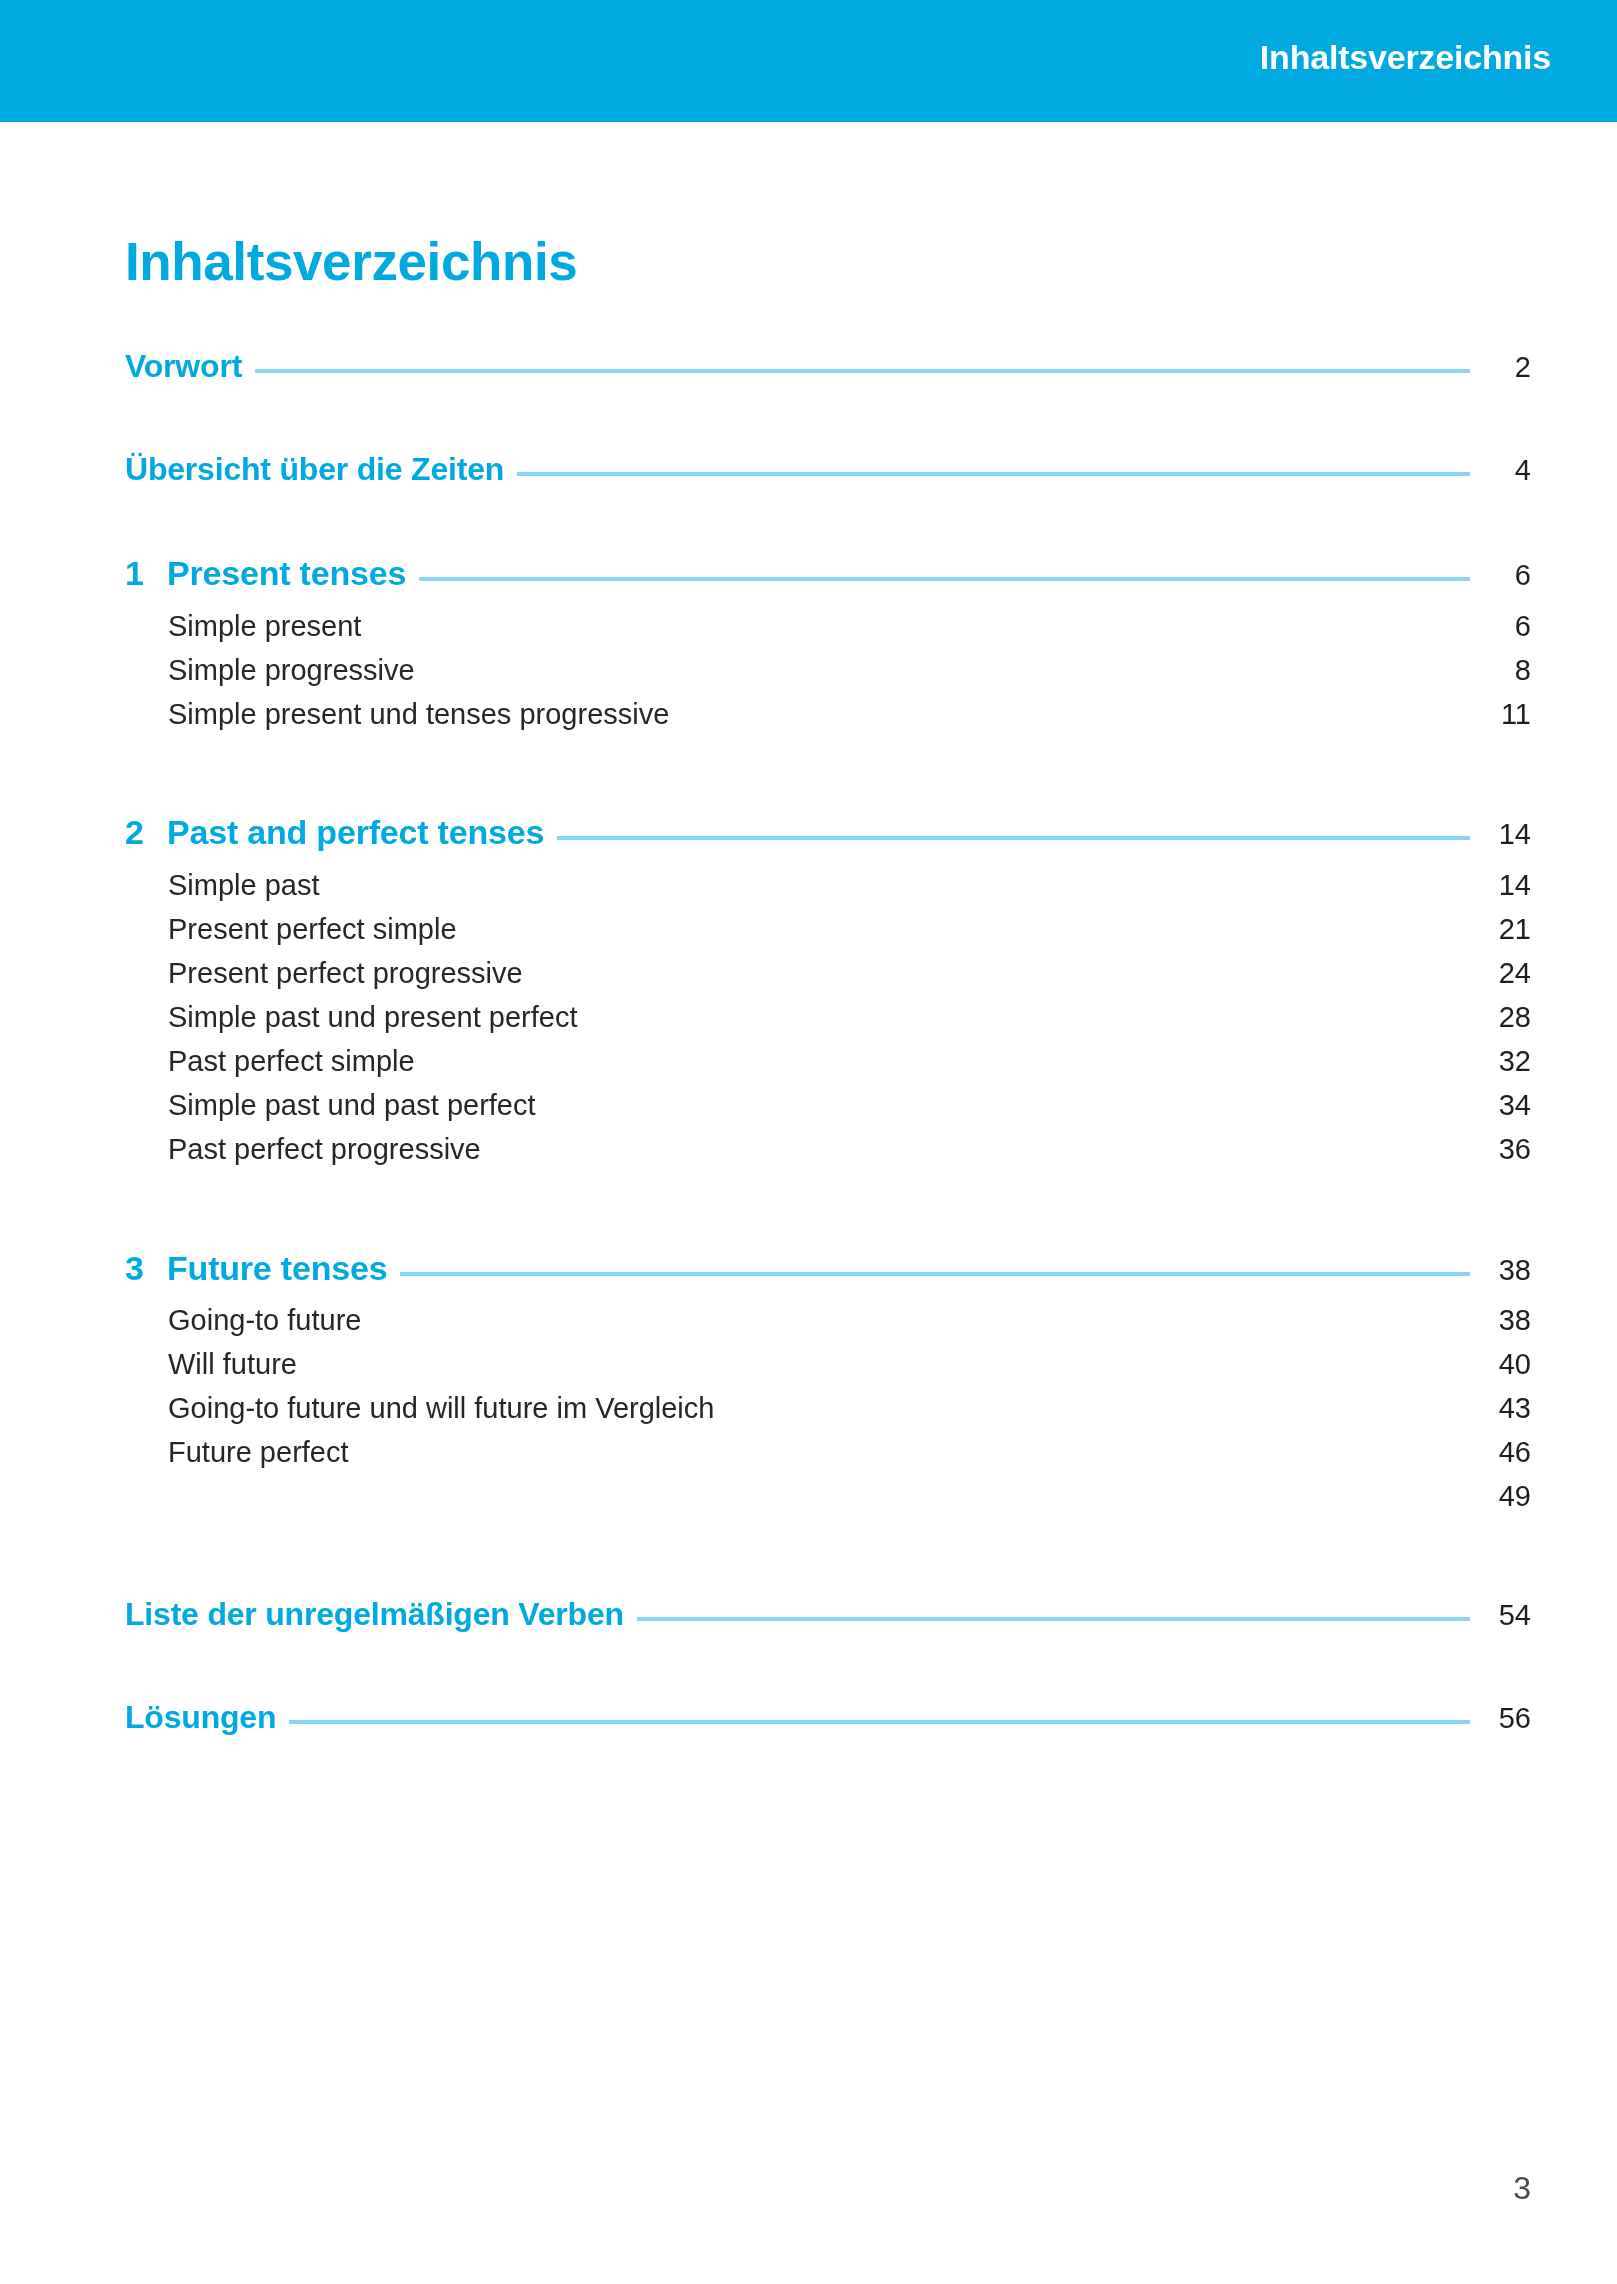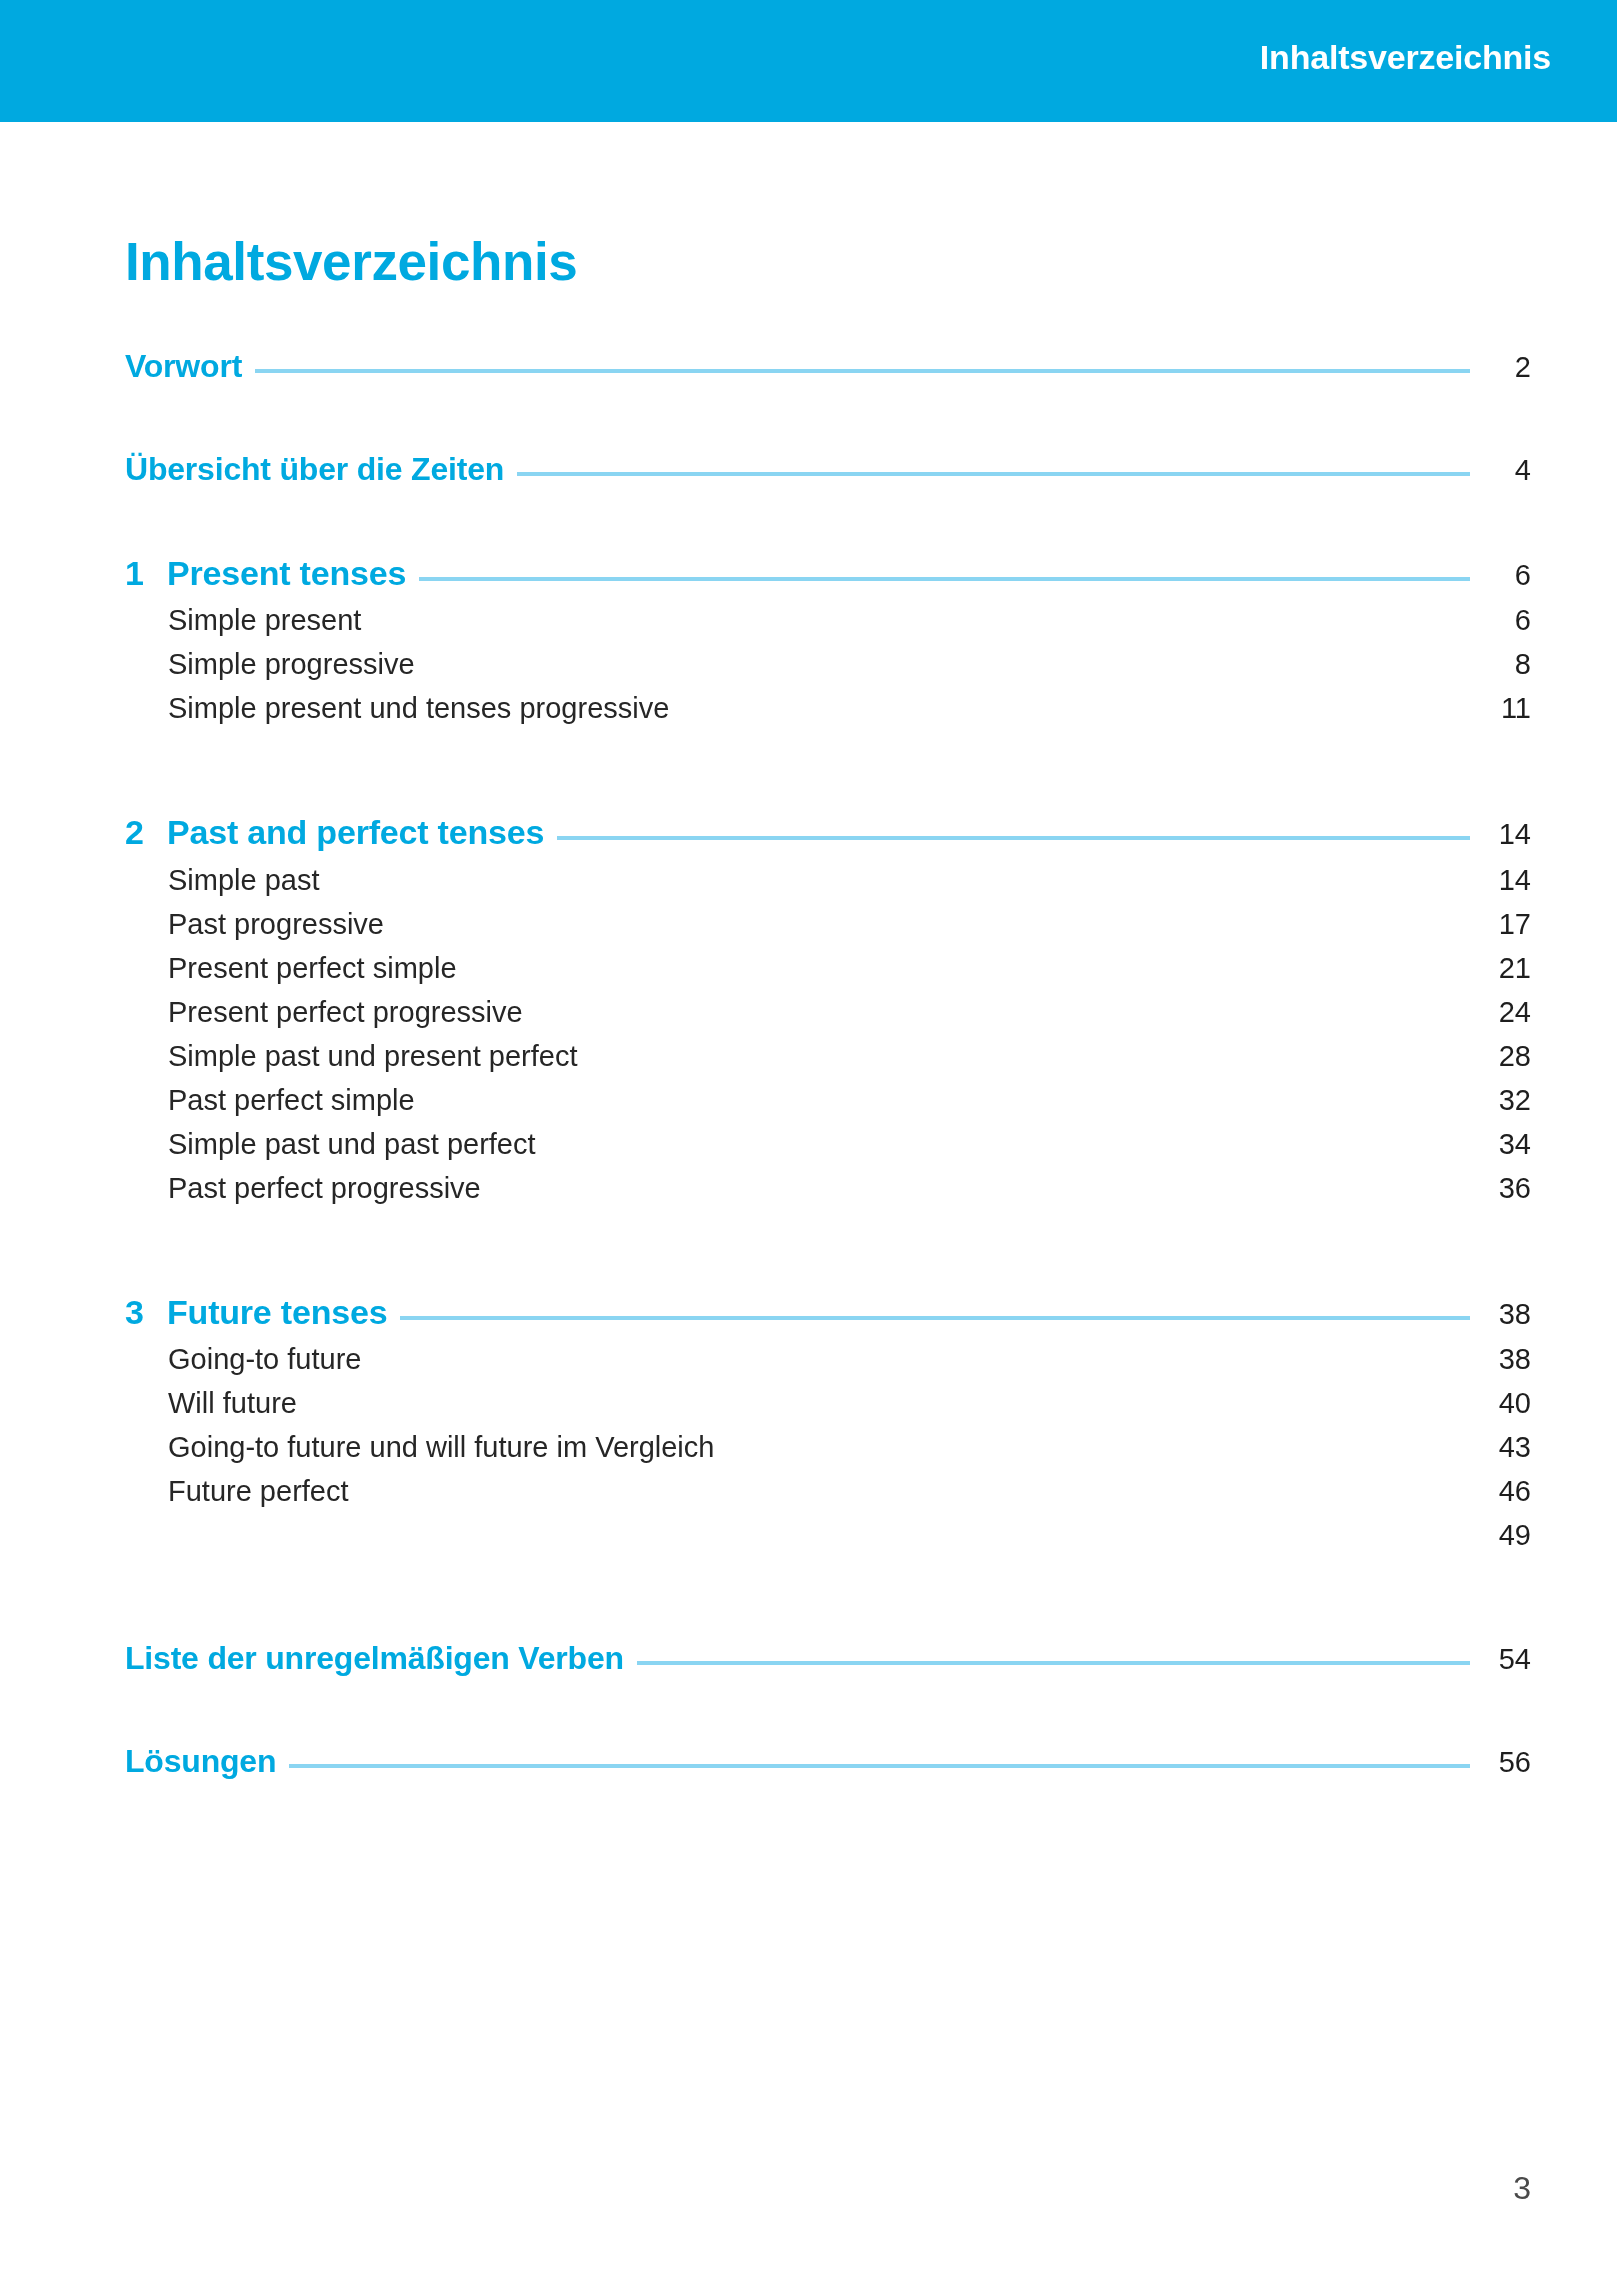"Simple present" .sub-list .toc-row { align-items: none -> center }
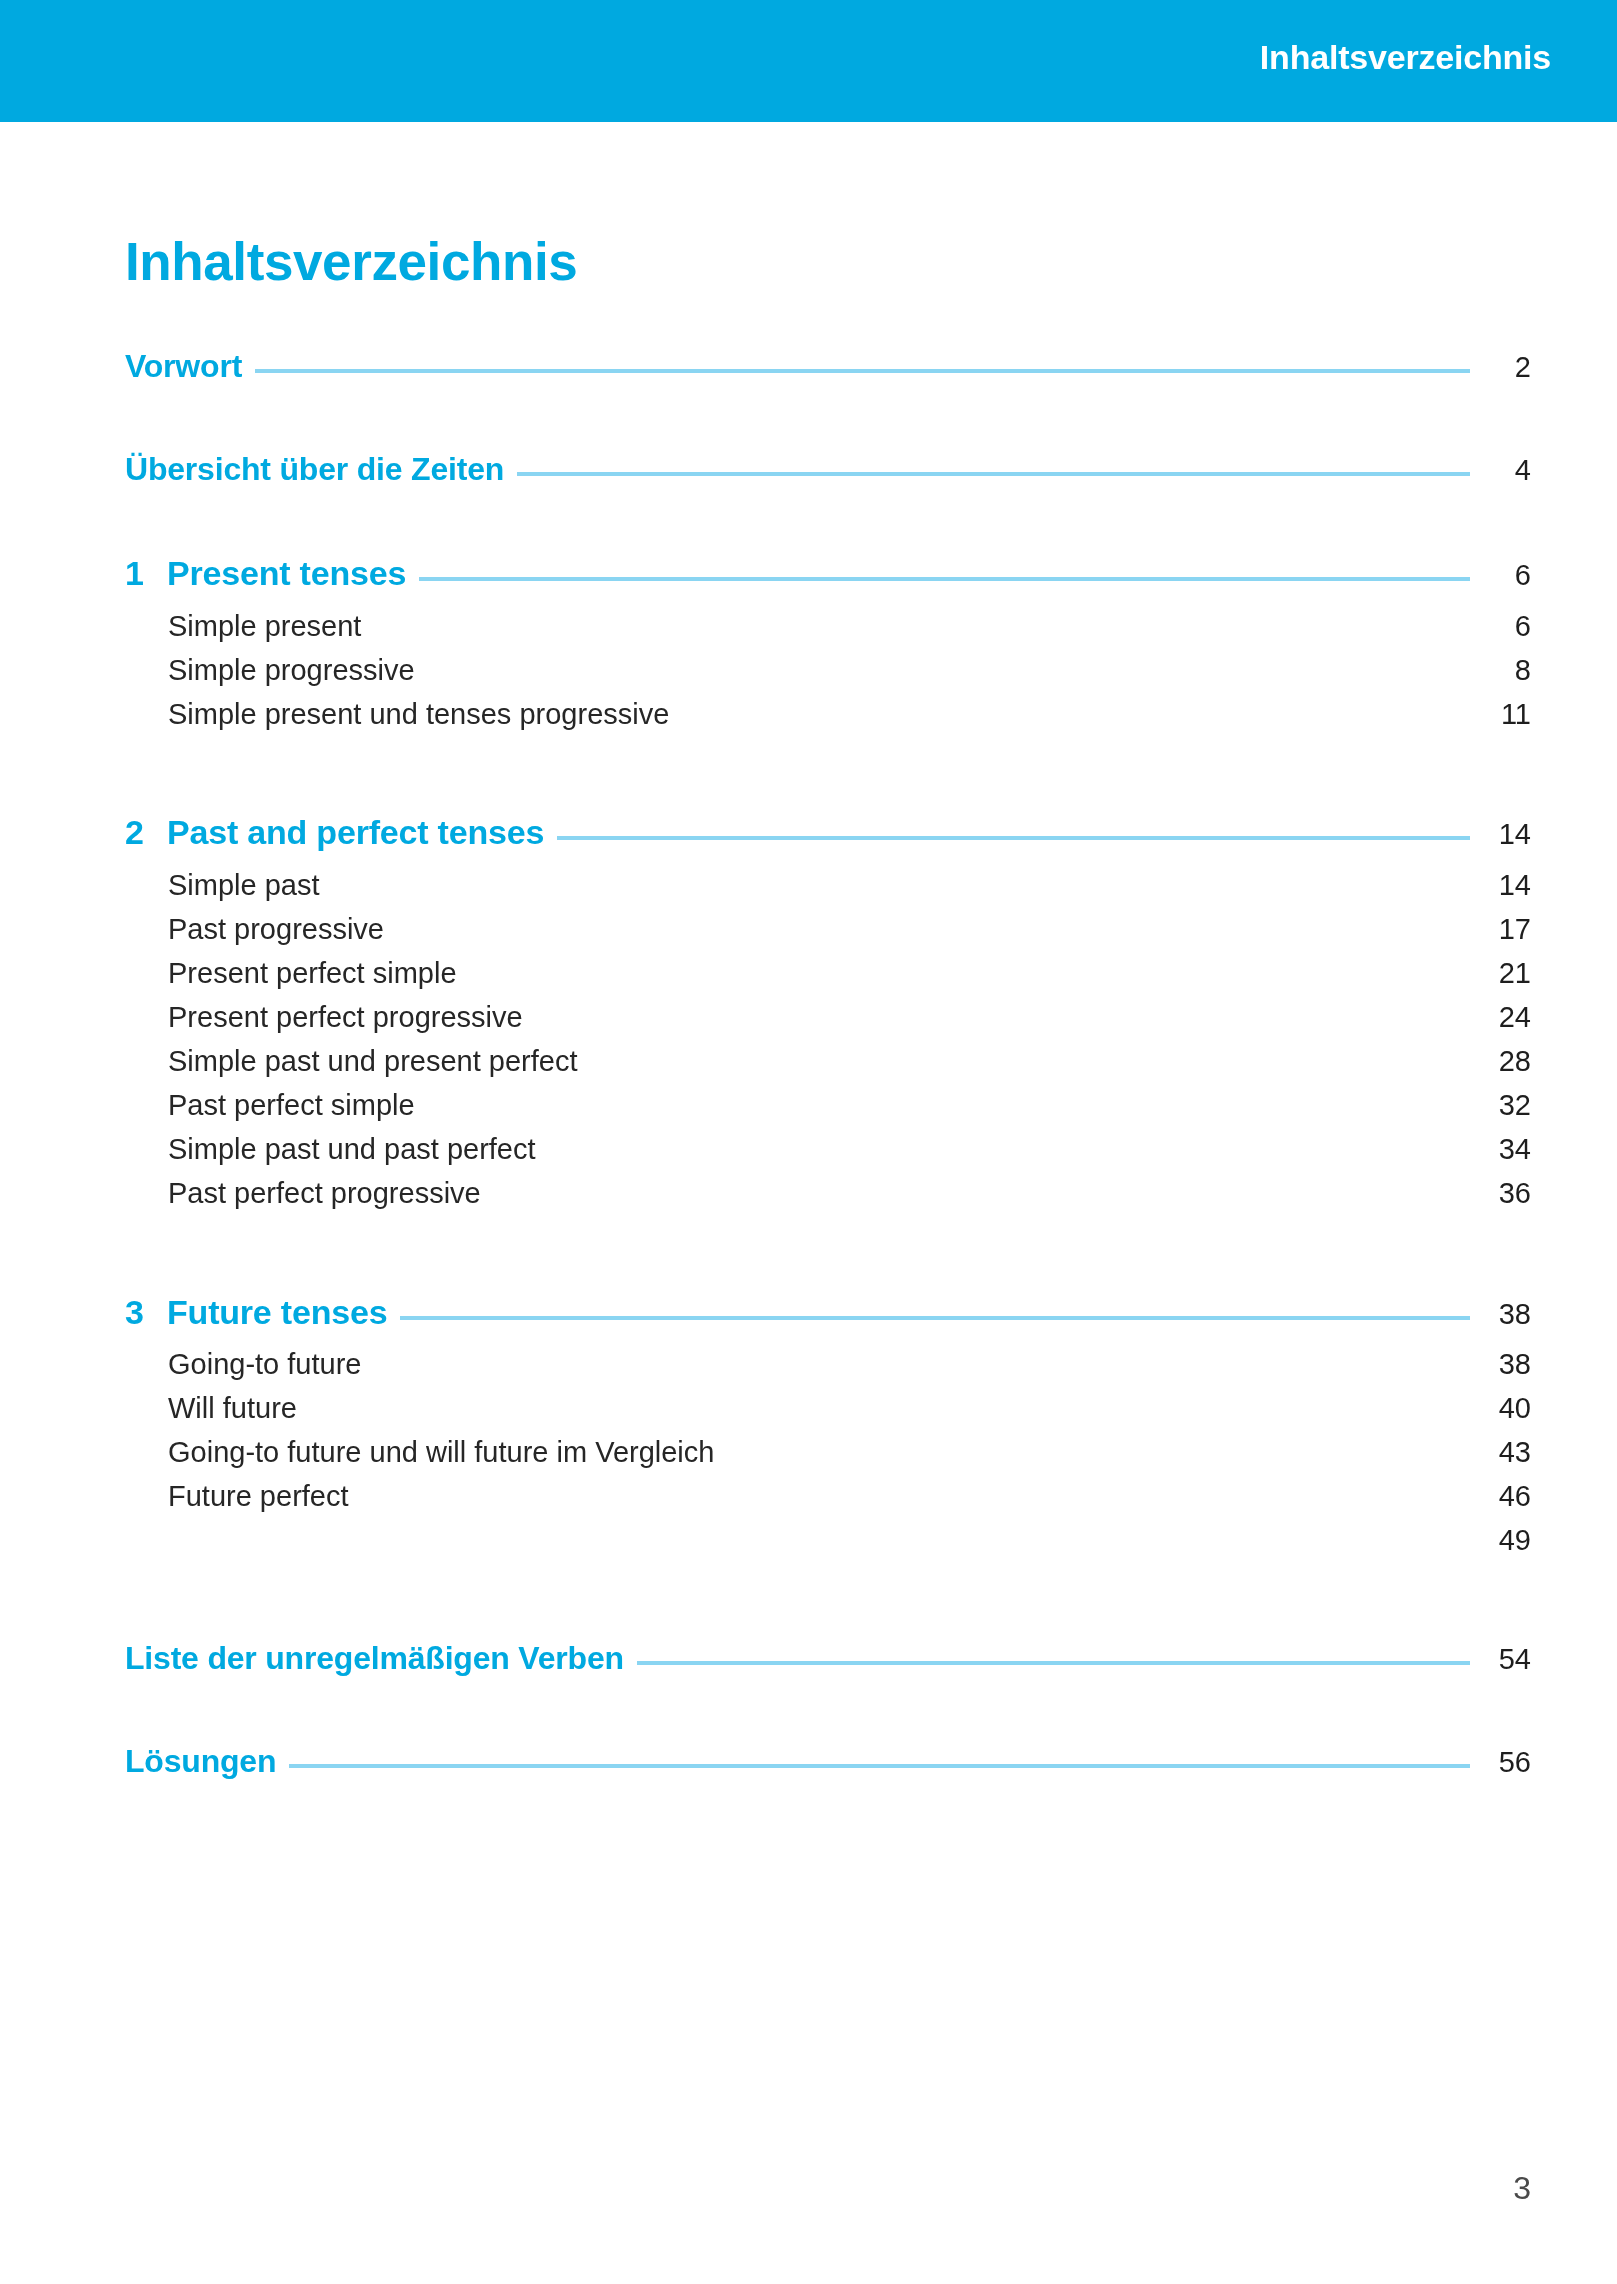"Past progressive" div.toc-row { html: <div> <span>Past progressive</span> <span></span> <span>17</span> </div> -> none }
